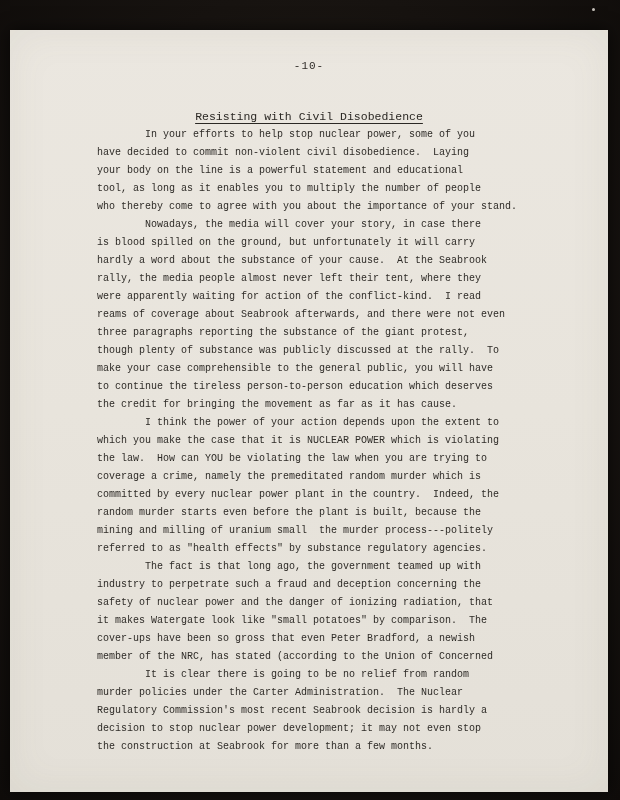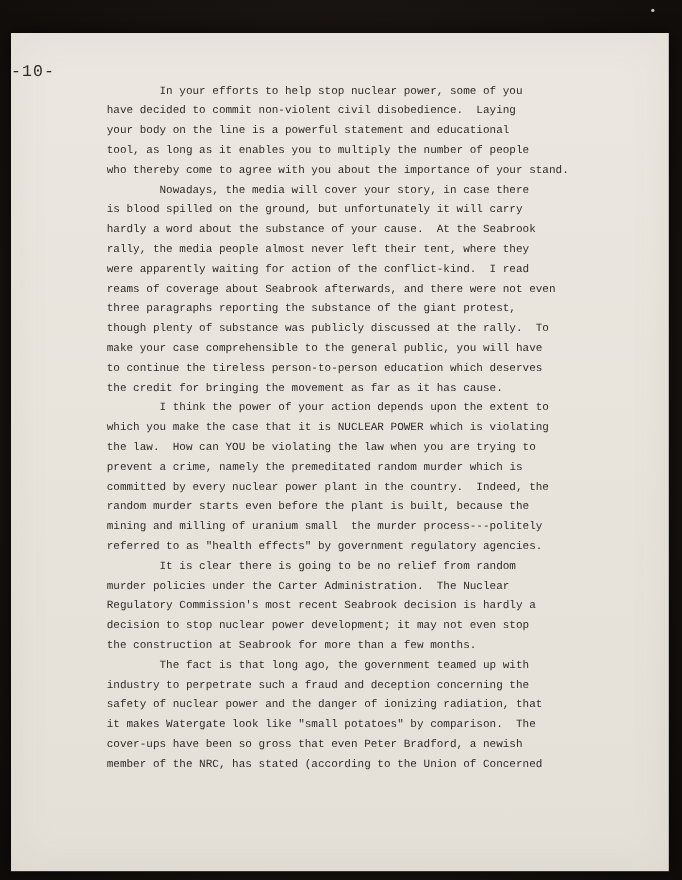"-10-" .page-number { font-size: 15px -> 11px; text-align: left -> center }
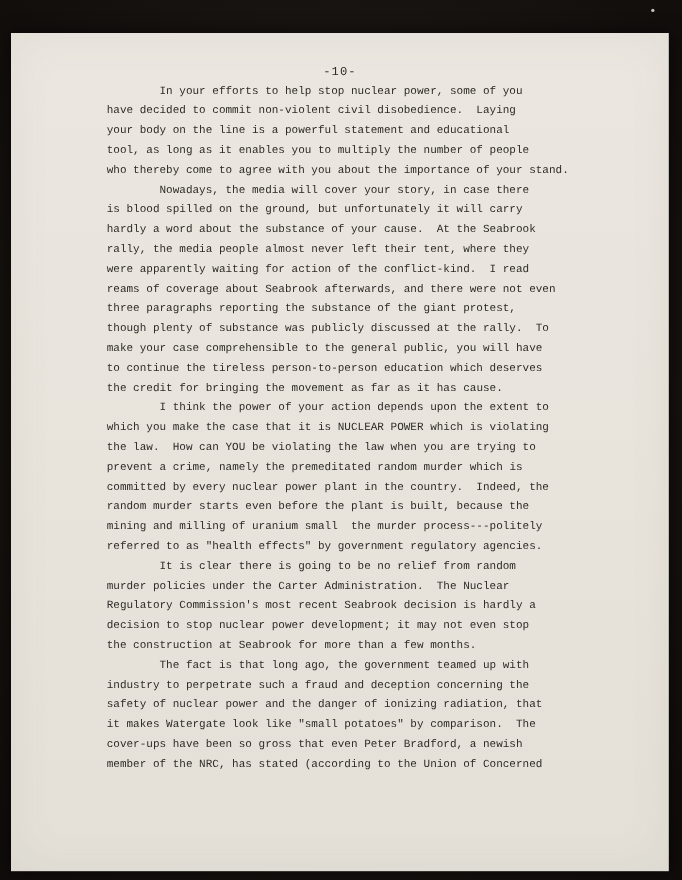"Resisting with Civil Disobedience" h1.title { html: none -> <h1>Resisting with Civil Disobedience</h1> }
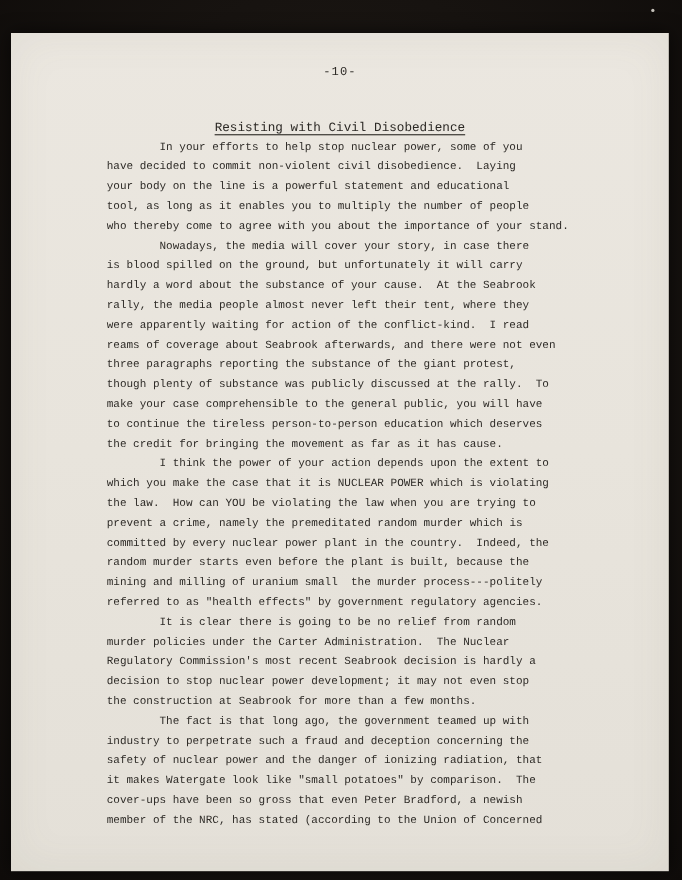"prevent" span.u { text: prevent -> coverage }
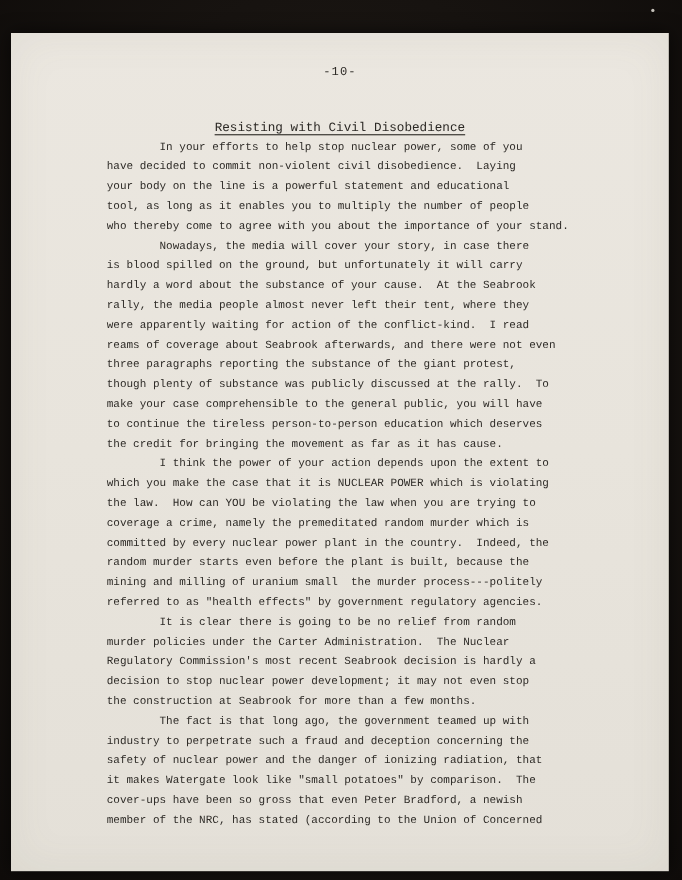"the murder process---politely" span { text: government -> substance }
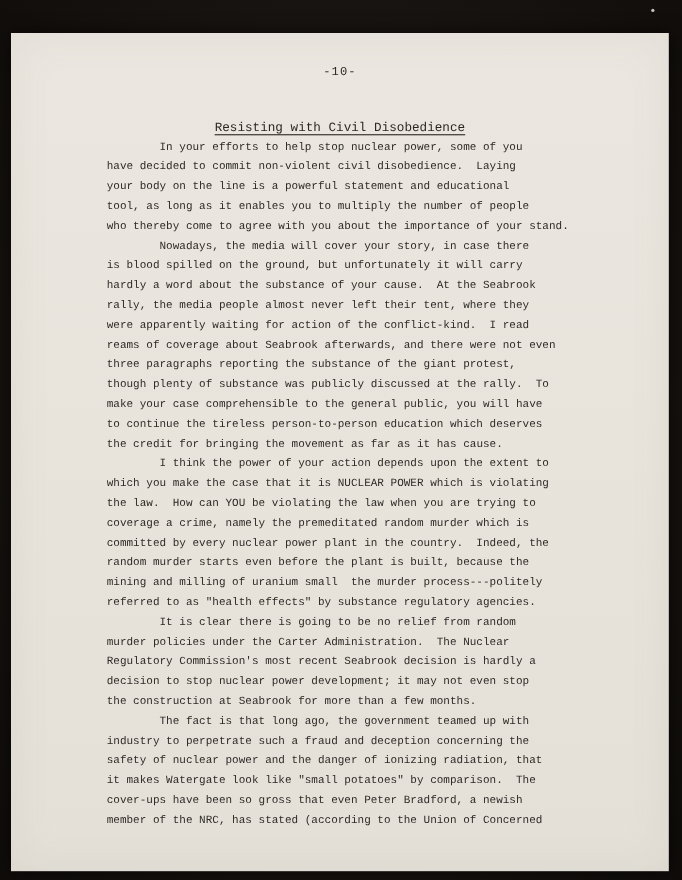"It is clear there is" div.paragraph { order: before "The fact is that long" -> after "The fact is that long" }
